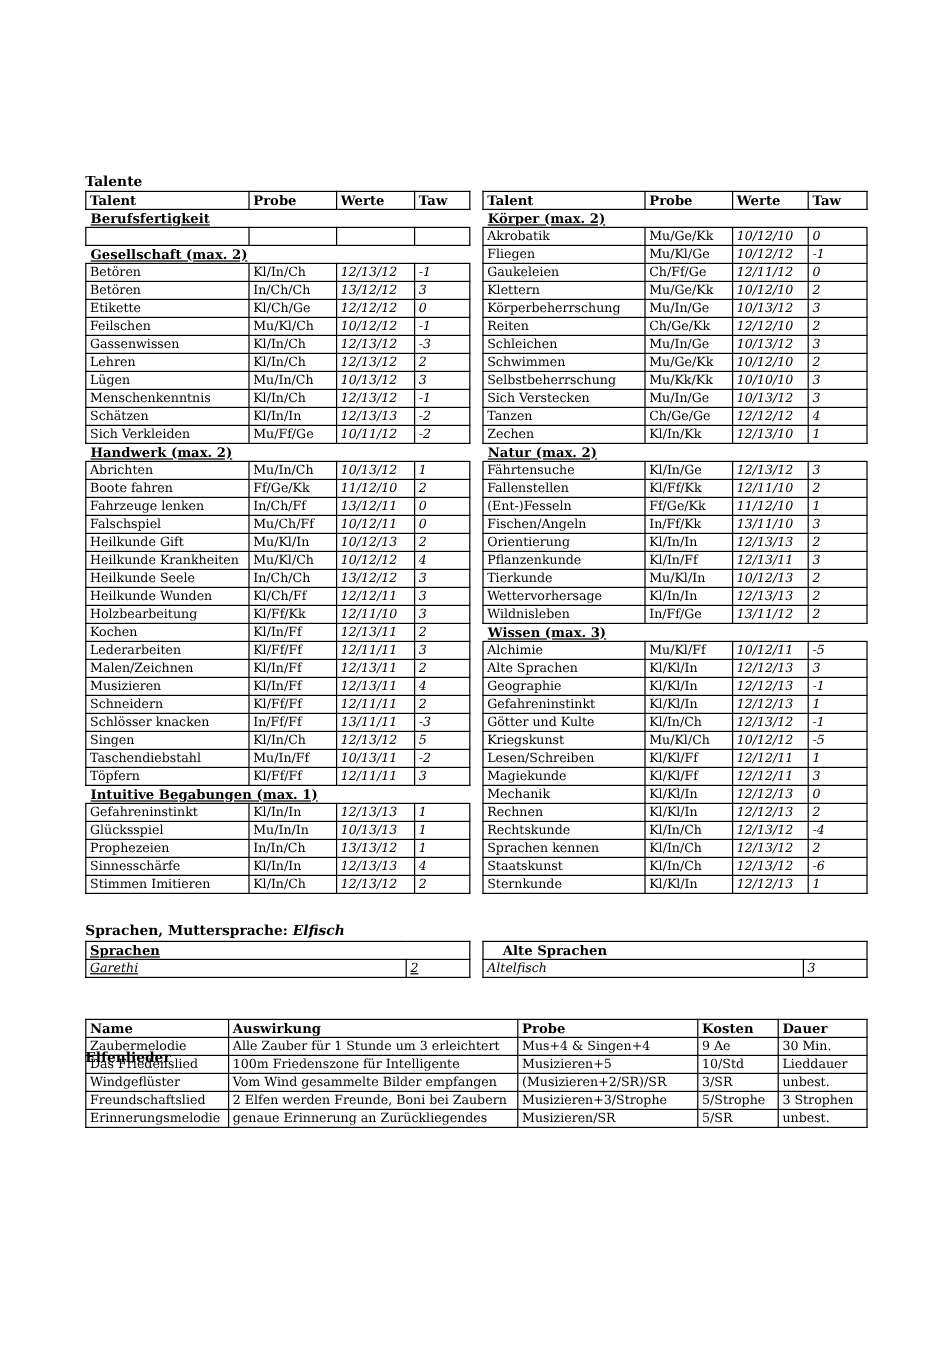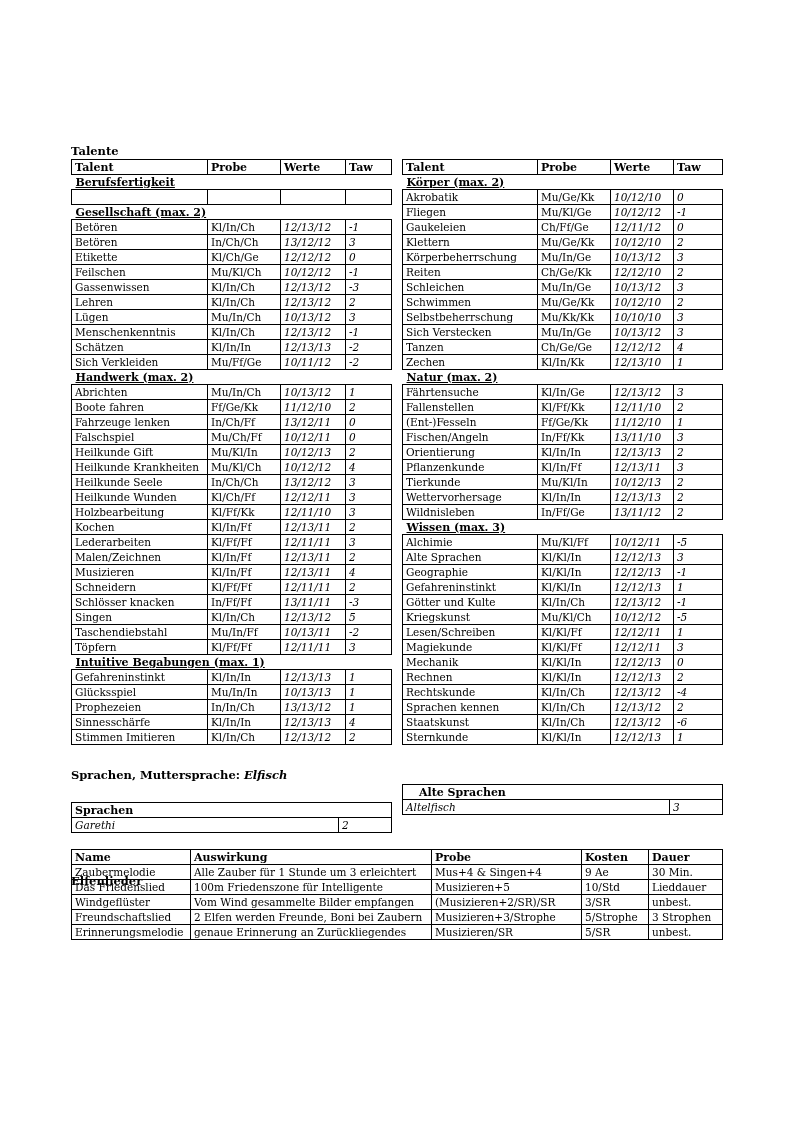"Sprachen" table.abs { text-decoration: none -> underline; top: 802px -> 784px }
